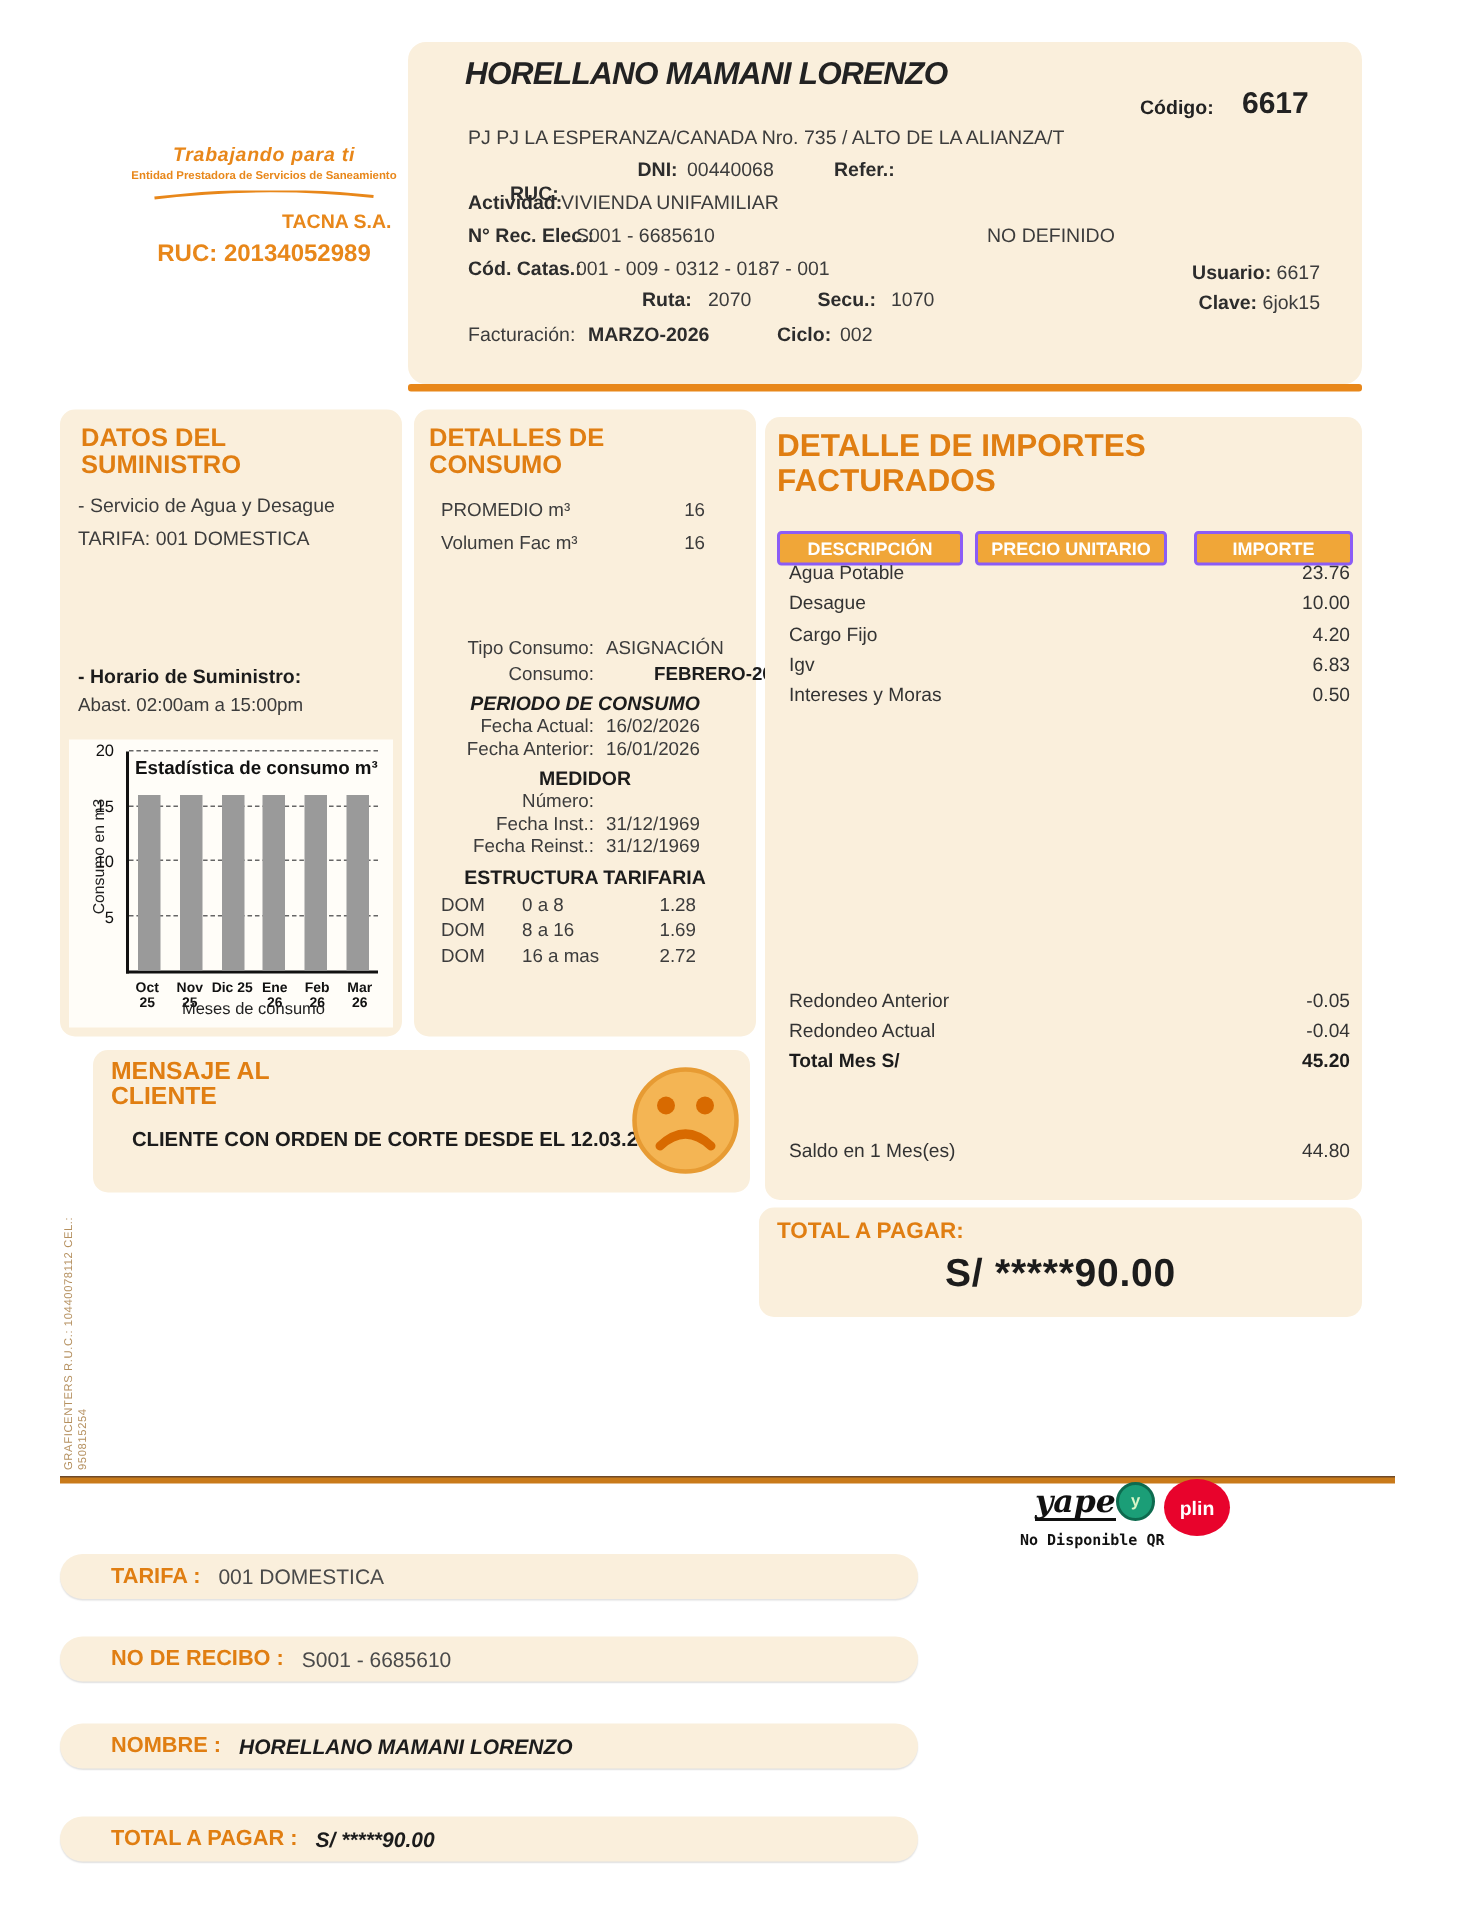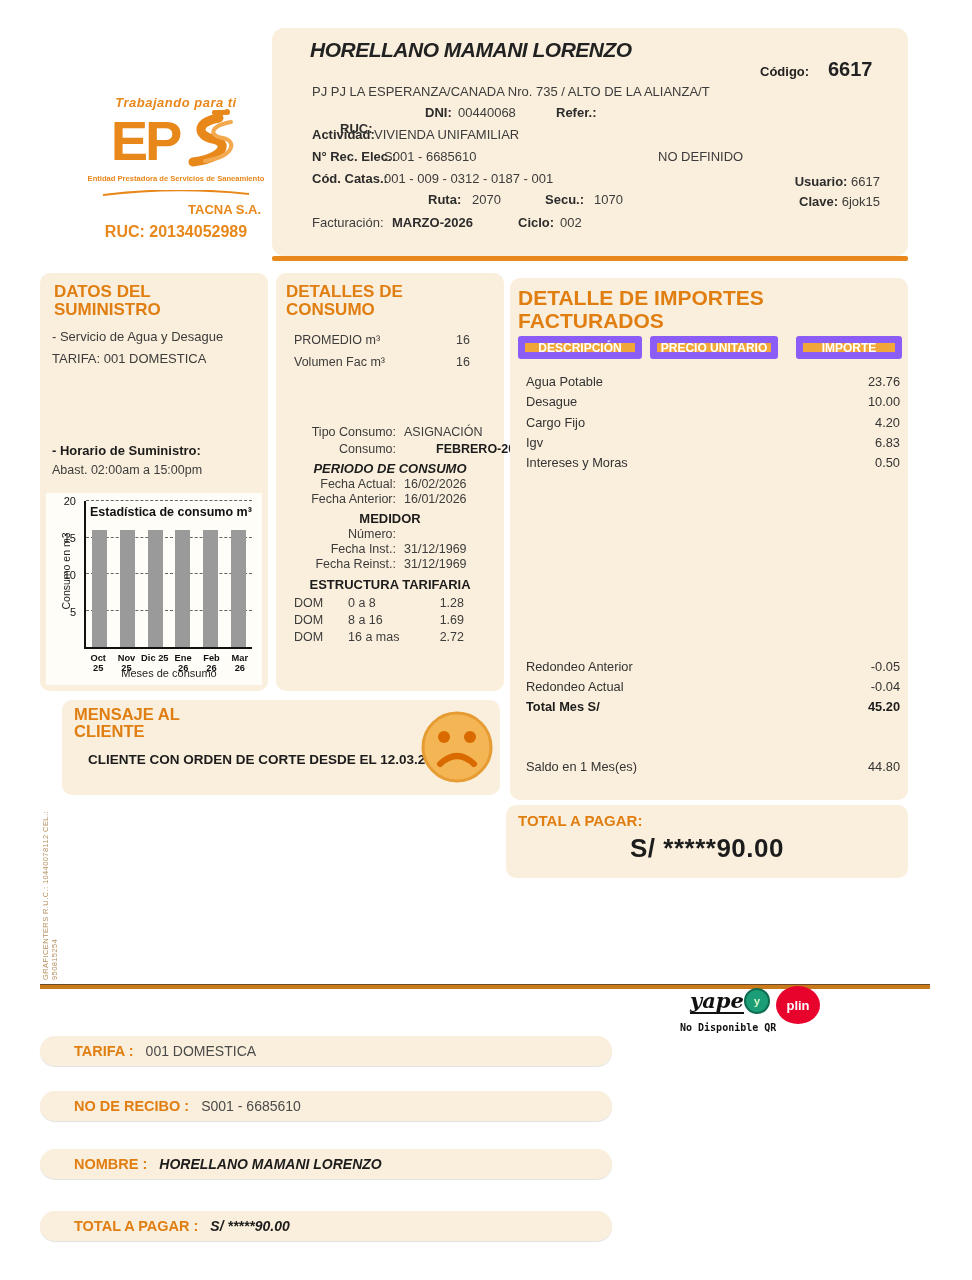"EP" div.logo-row { html: <div> <span>EP</span> <span> <svg> <path></path> <path></path> <rect></rect> <rect></rect> <circle></circle> </svg> </span> </div> -> none }
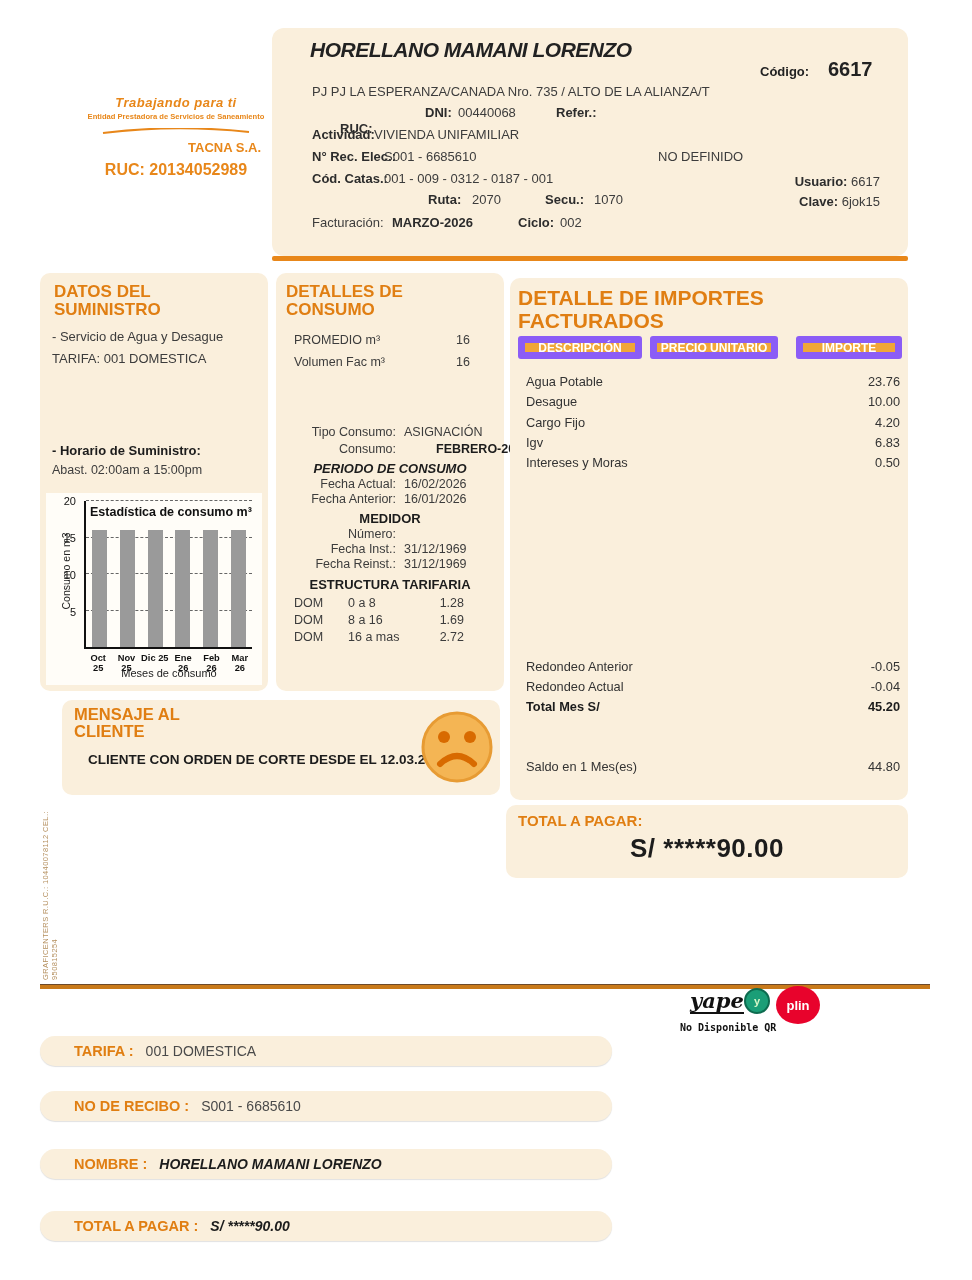"DESCRIPCIÓN" .badge { border: 7px solid #8b5cf6 -> 2px solid #8b5cf6; top: 58px -> 76px }
